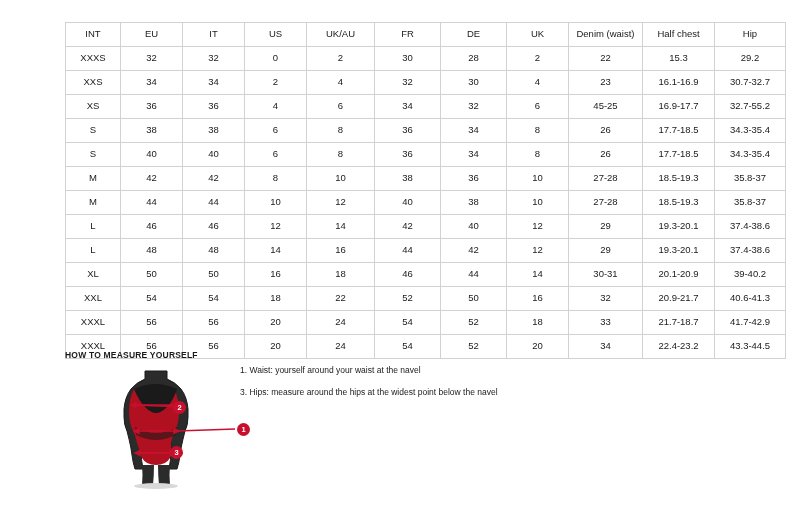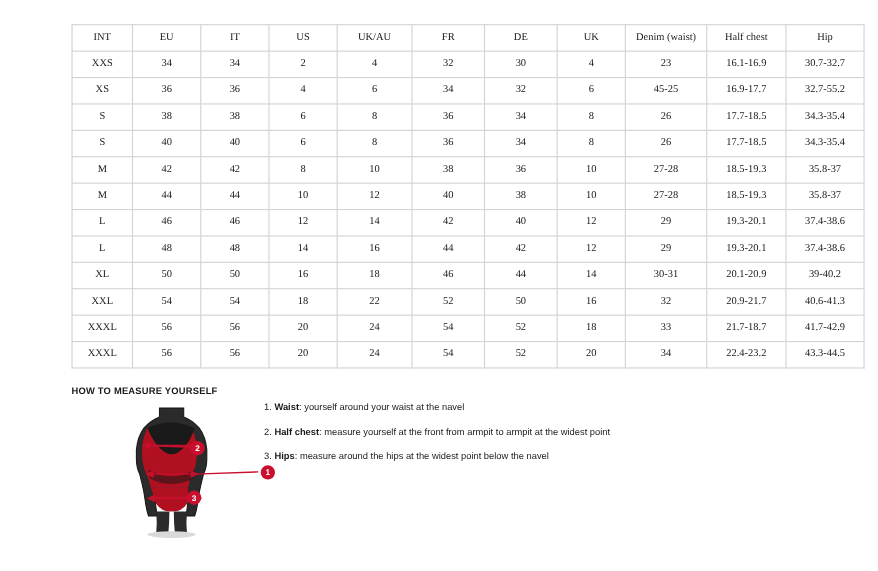"INT" table.size-table { font-family: Liberation Serif, serif -> none }
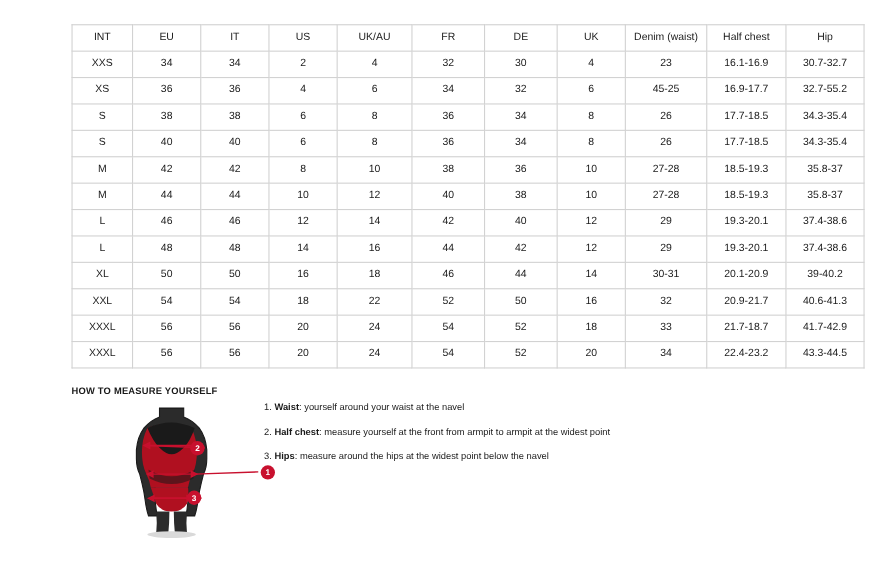"XXXS" tr { html: none -> <tr> <td>XXXS</td> <td>32</td> <td>32</td> <td>0</td> <td>2</td> <td>30</td> <td>28</td> <td>2</td> <td>22</td> <td>15.3</td> <td>29.2</td> </tr> }
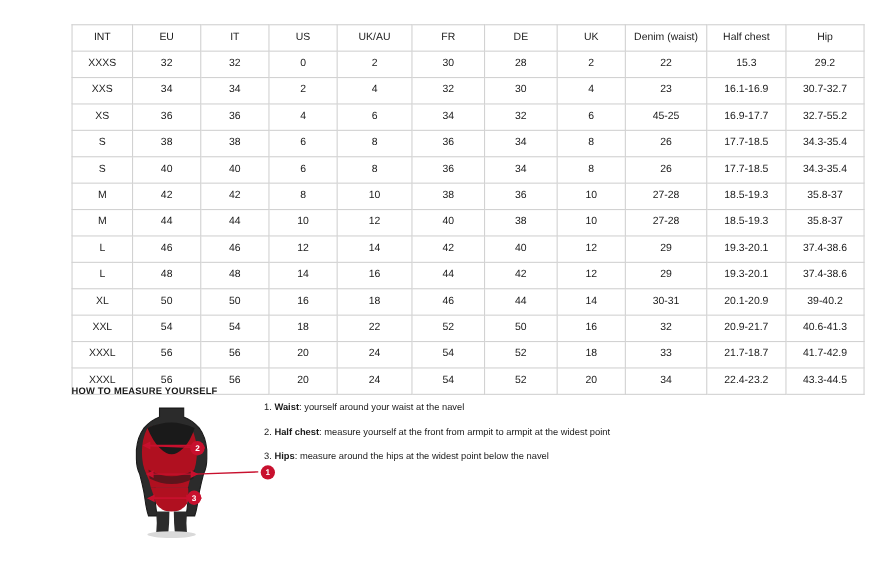"Waist" .step b { font-weight: bold -> normal }
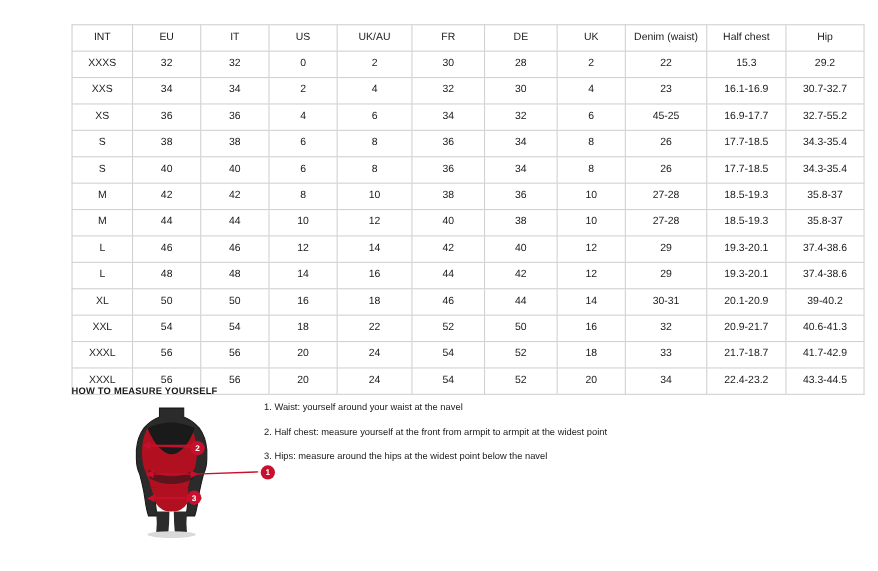"2. Half chest: measure yourself" div.step { html: <div> <span>2.</span> <b>Half chest</b><span>: measure yourself at the front from armpit to armpit at the widest point</span> </div> -> none }
